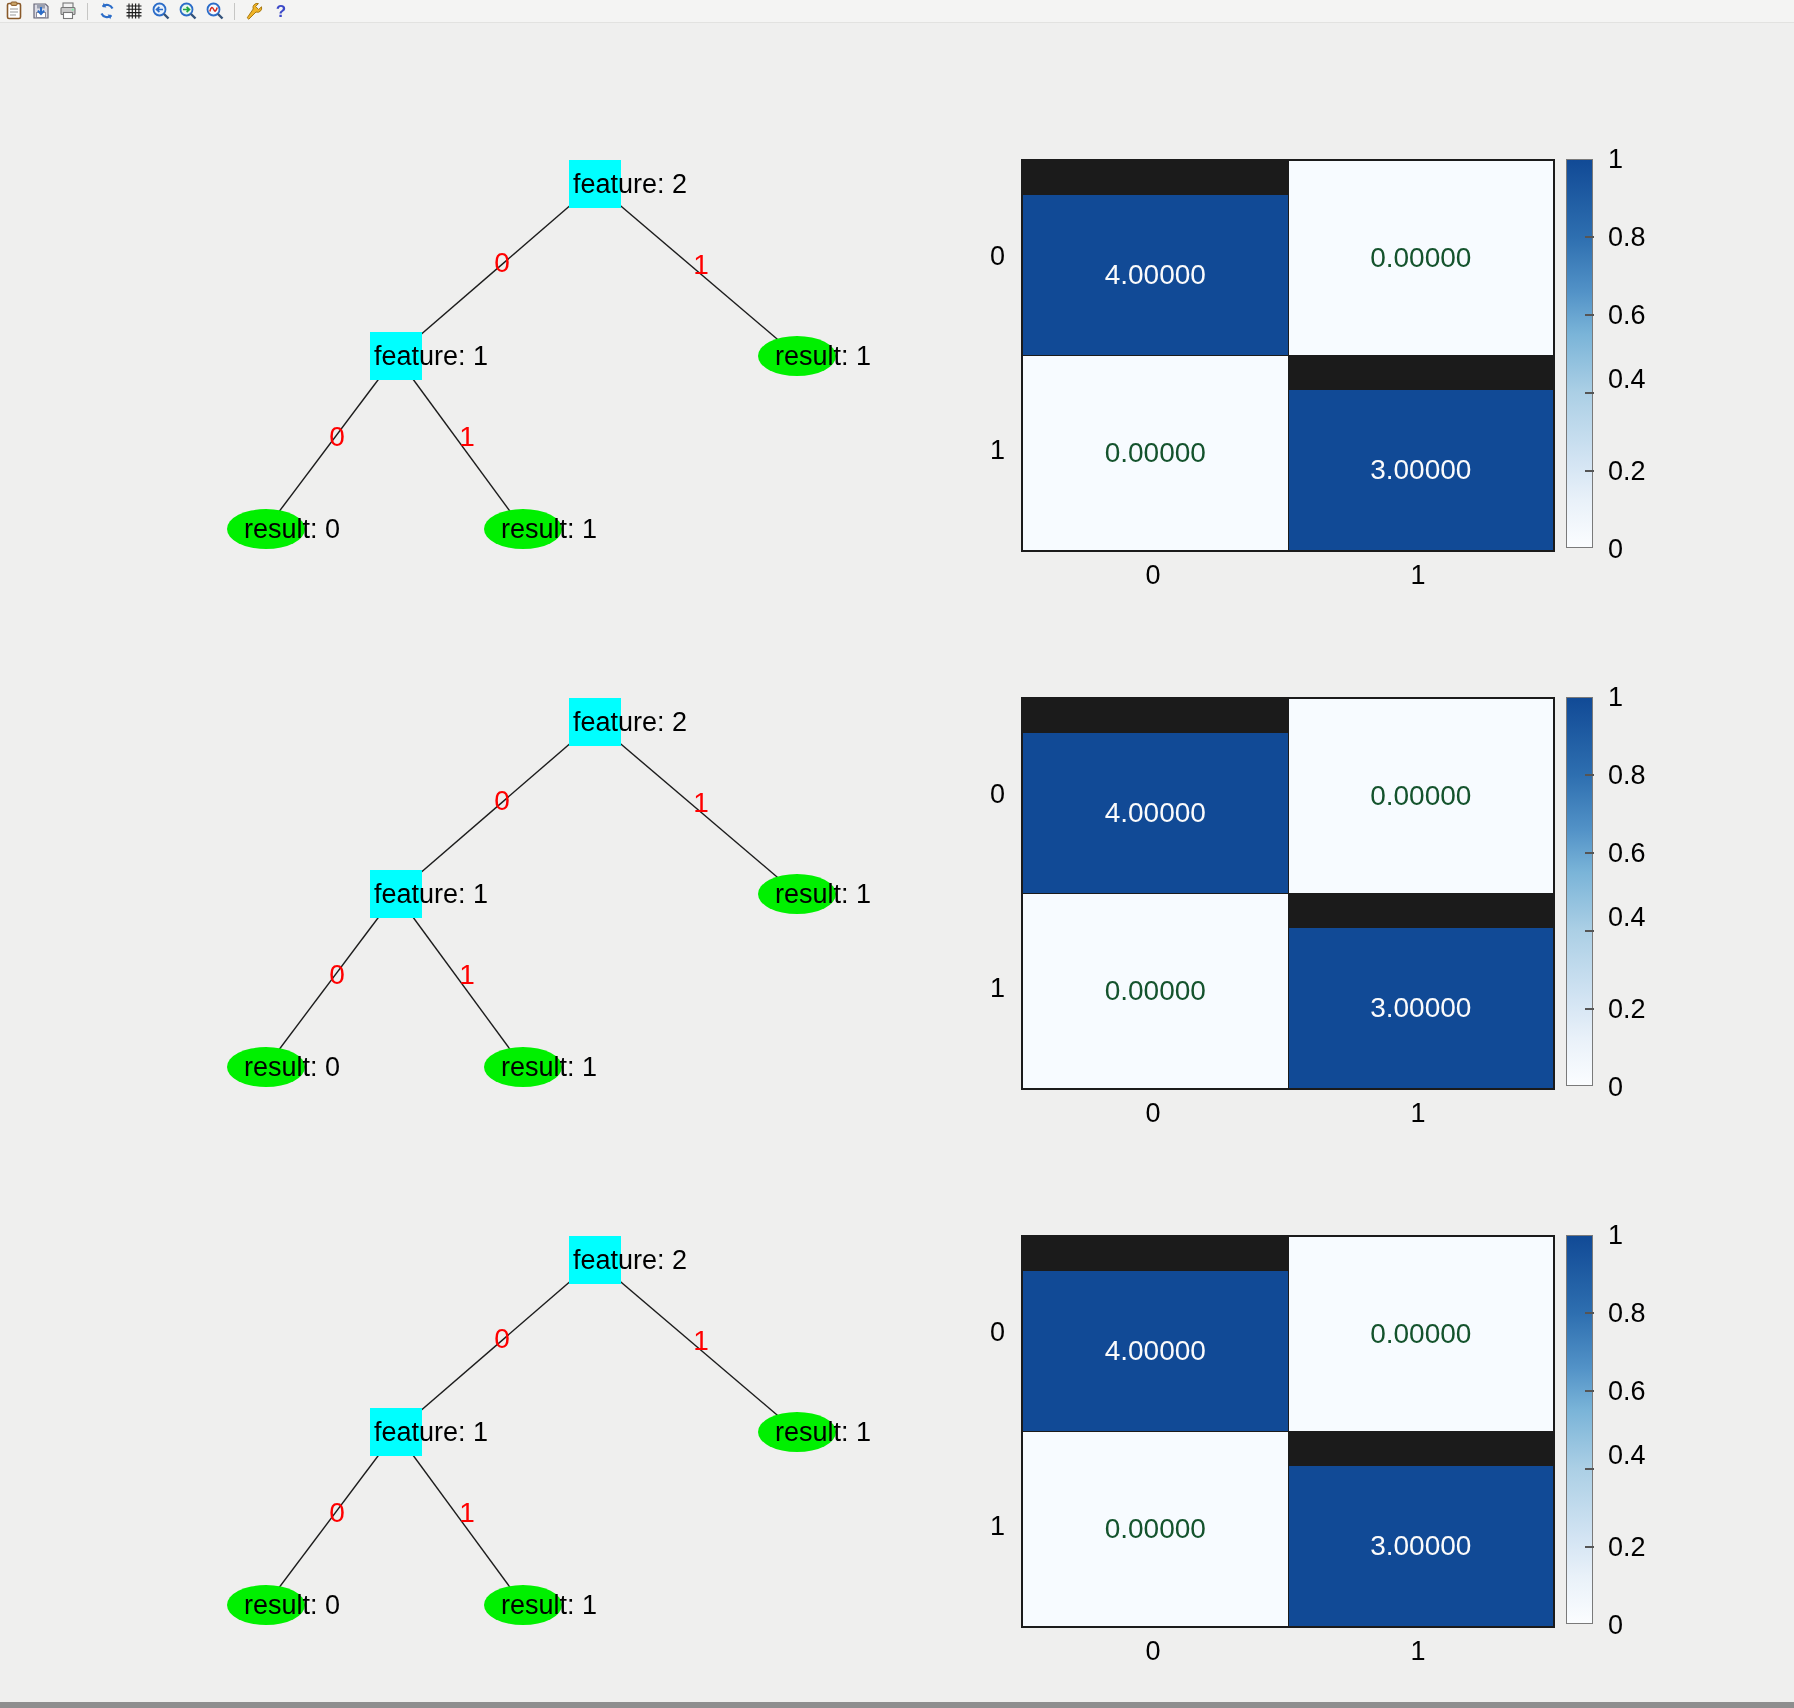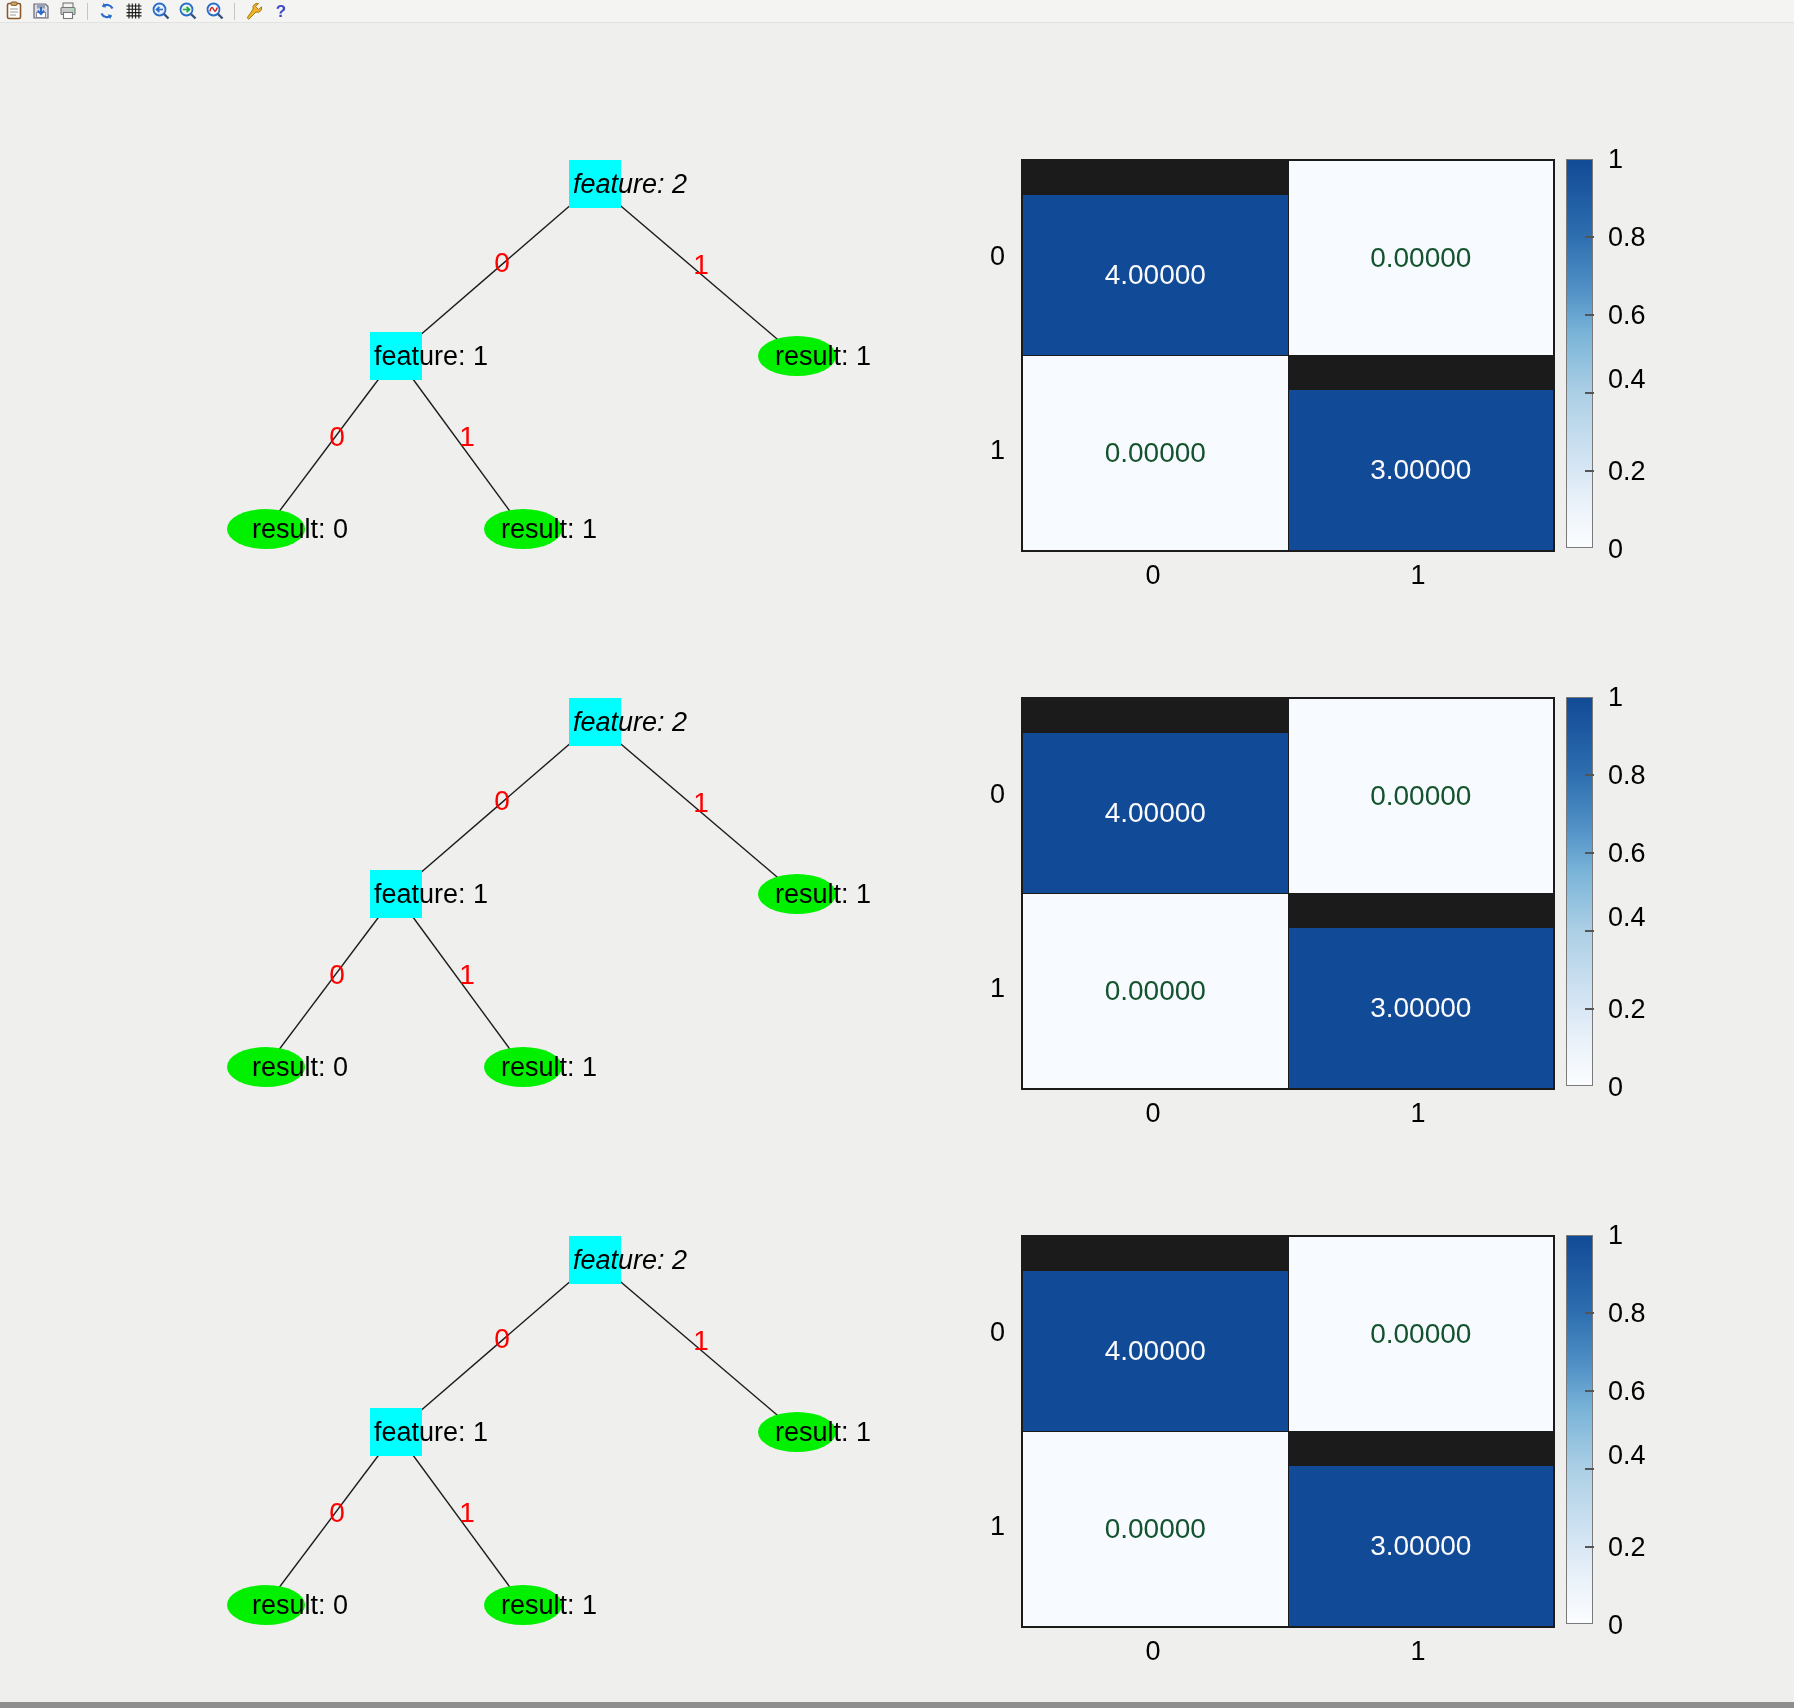"feature: 2" .nlabel.root { font-style: italic -> none }
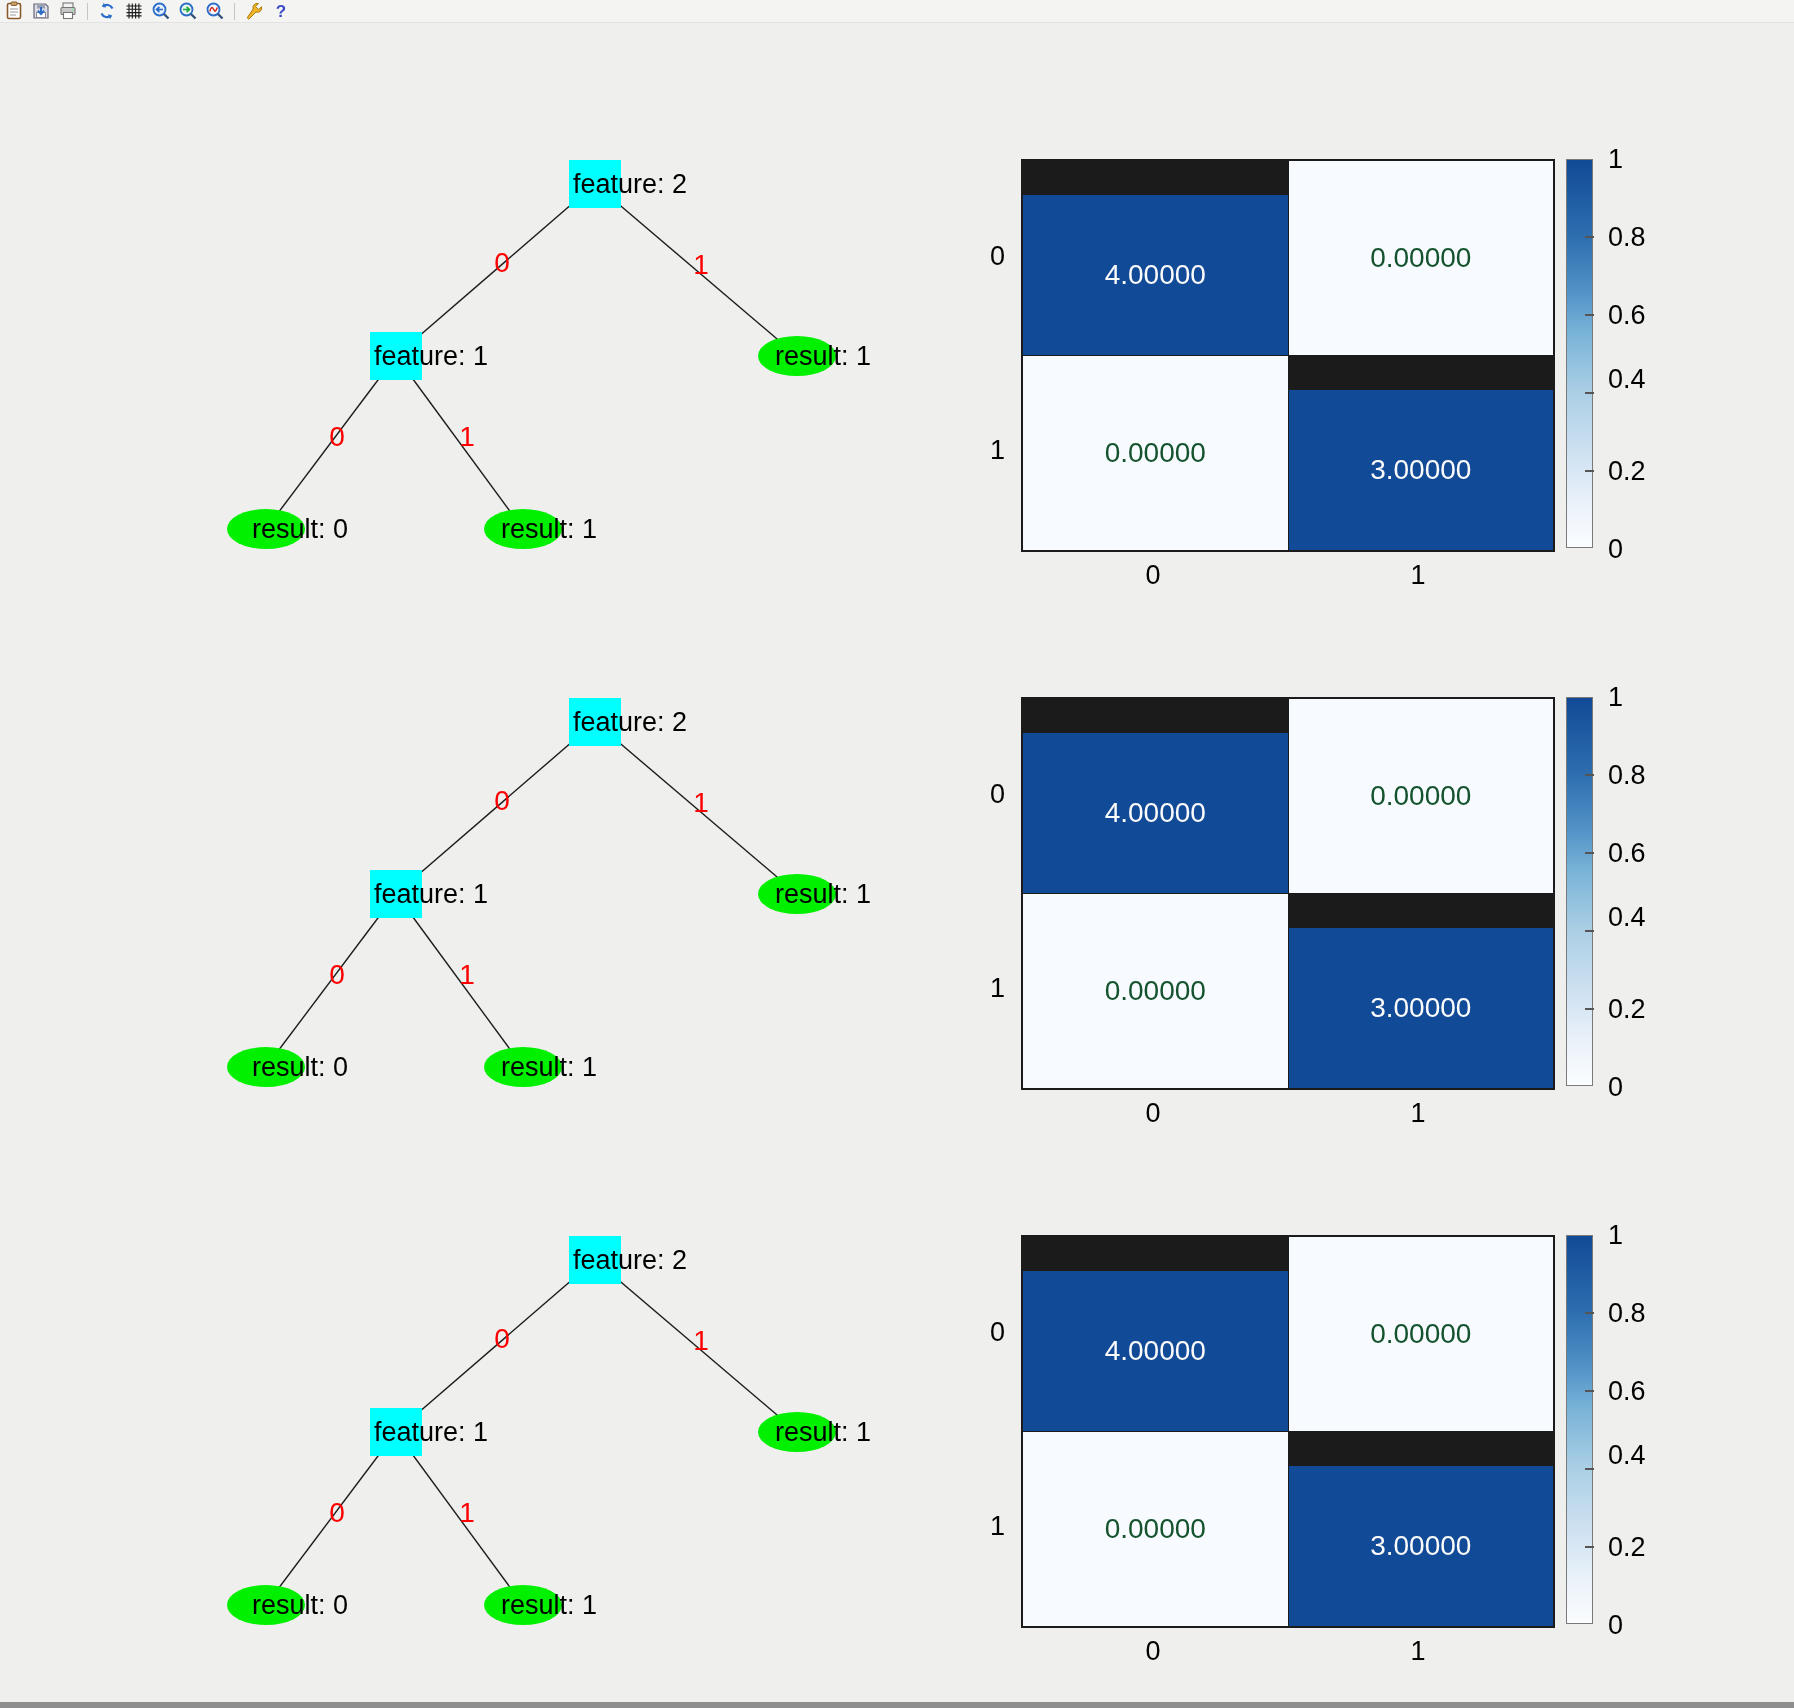"result: 0" .nlabel.ll { margin-left: 8px -> none }
